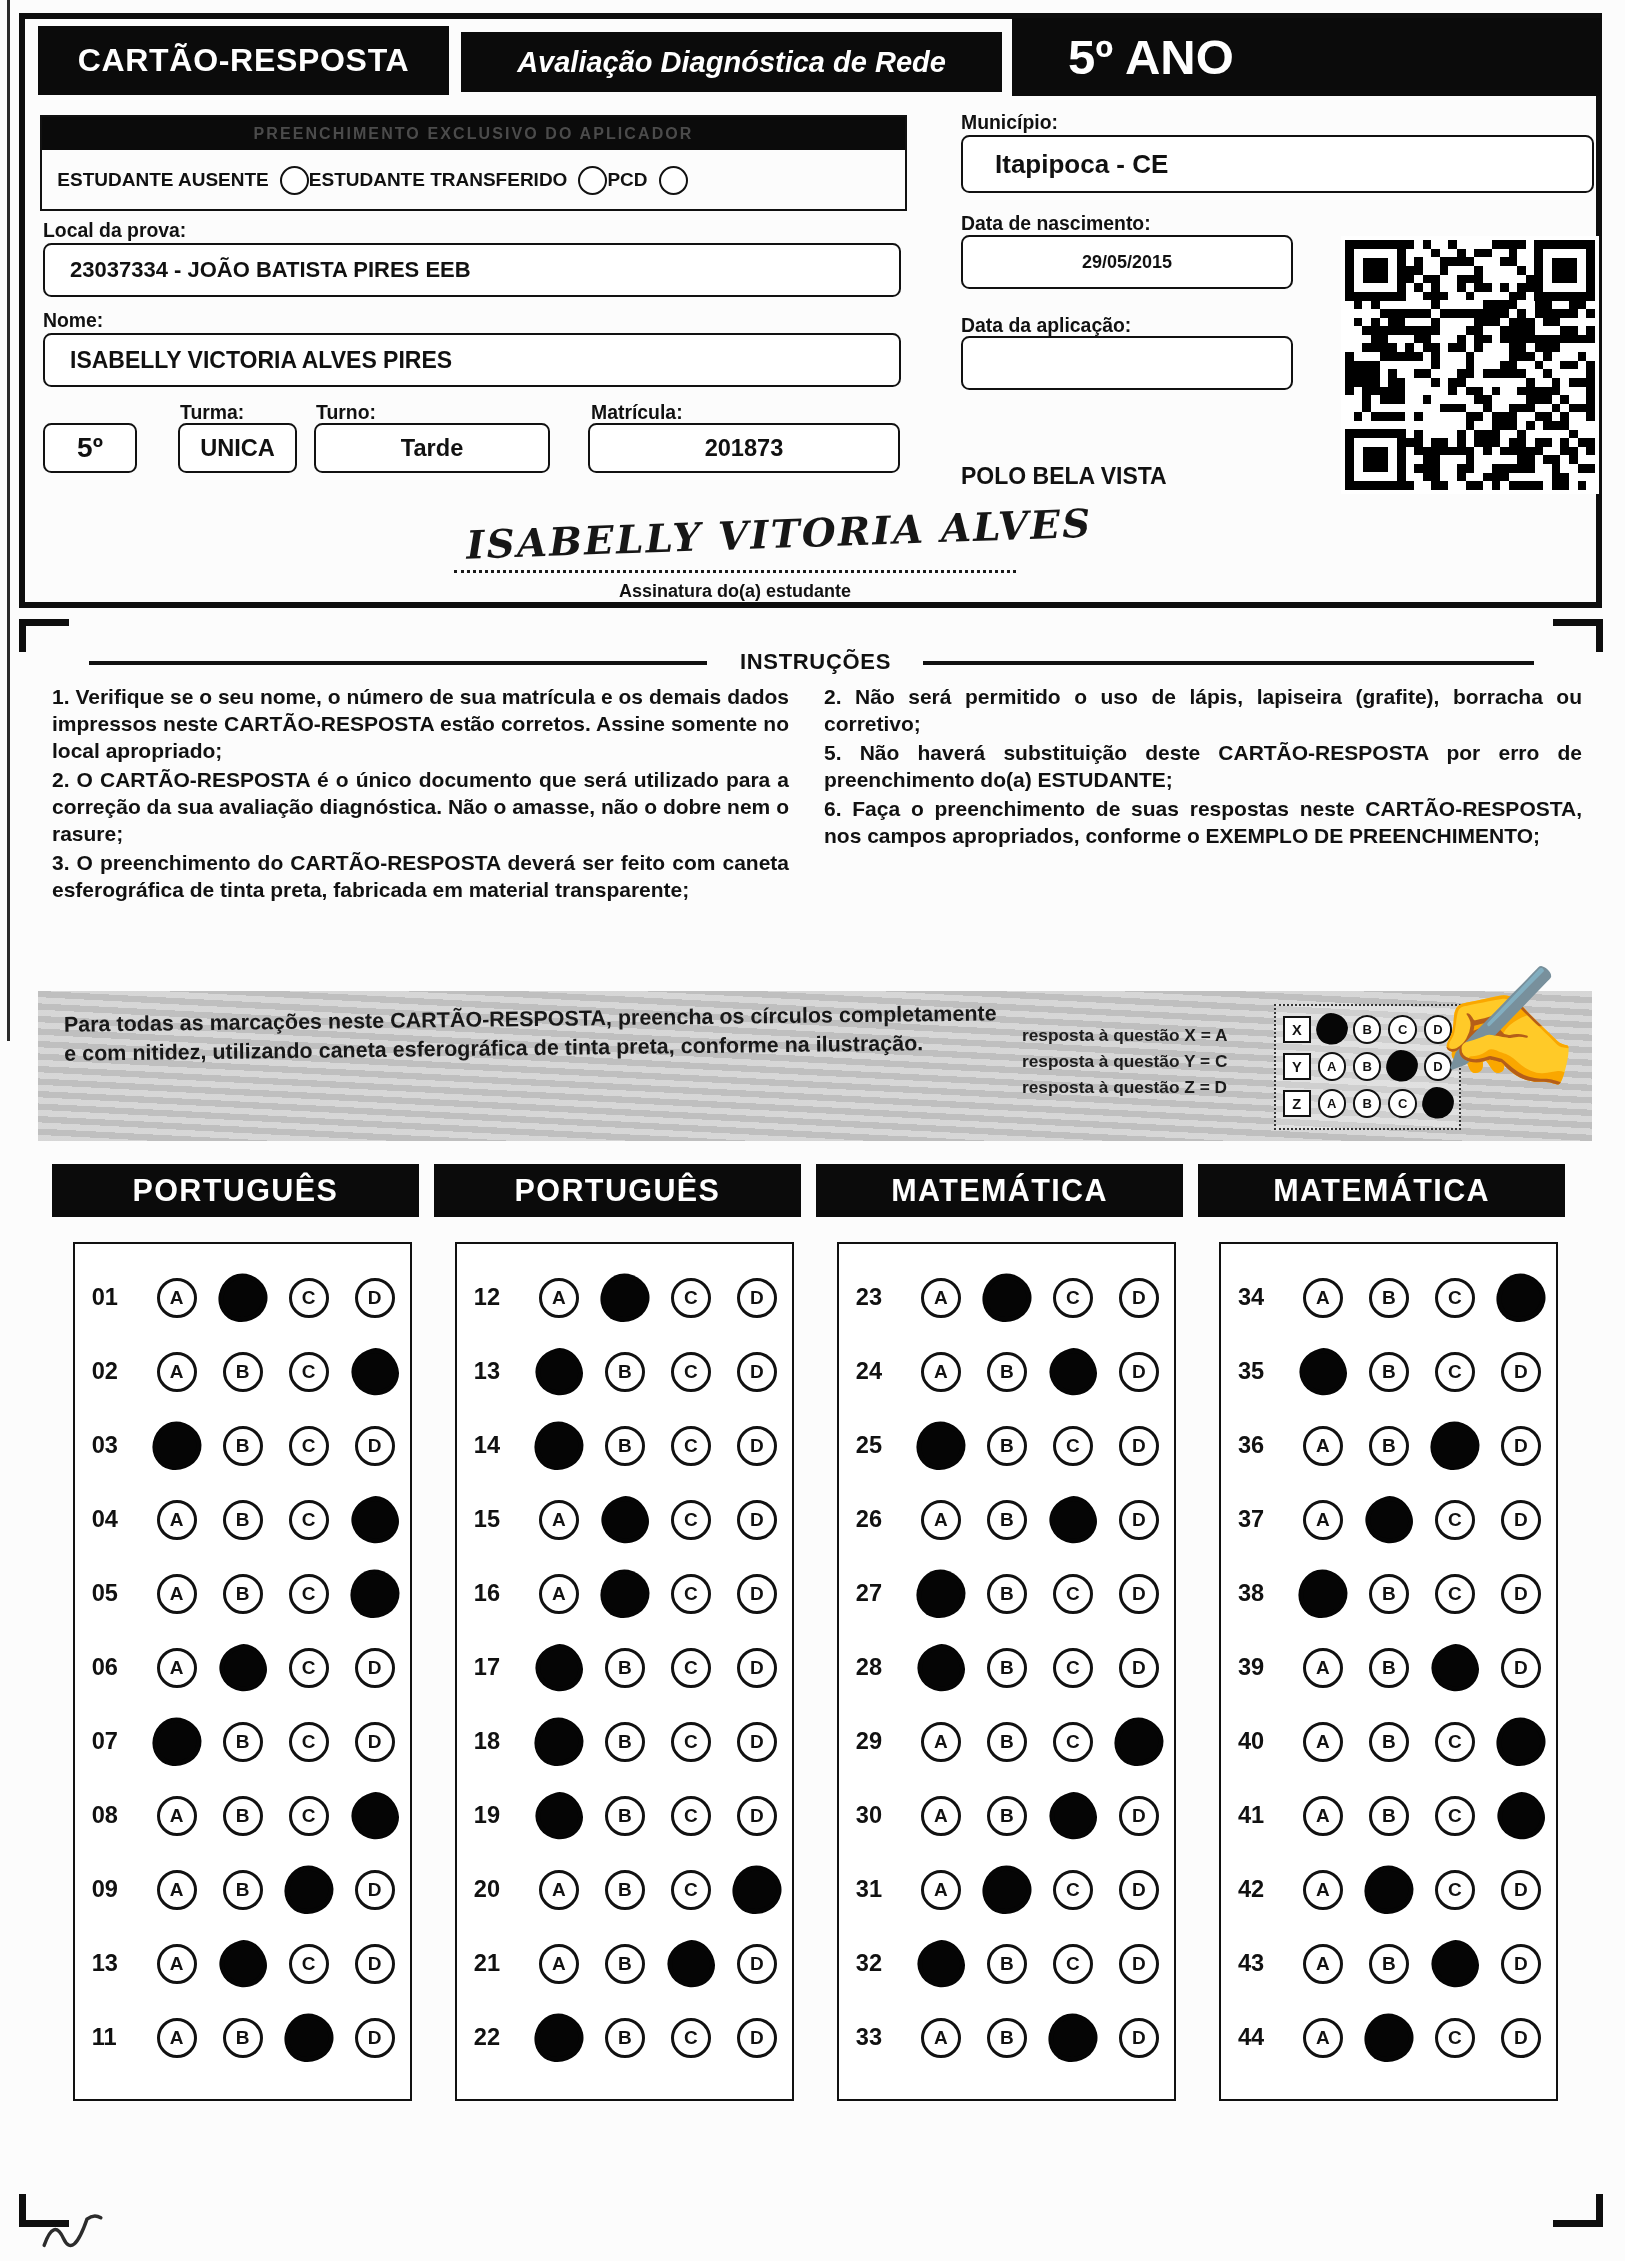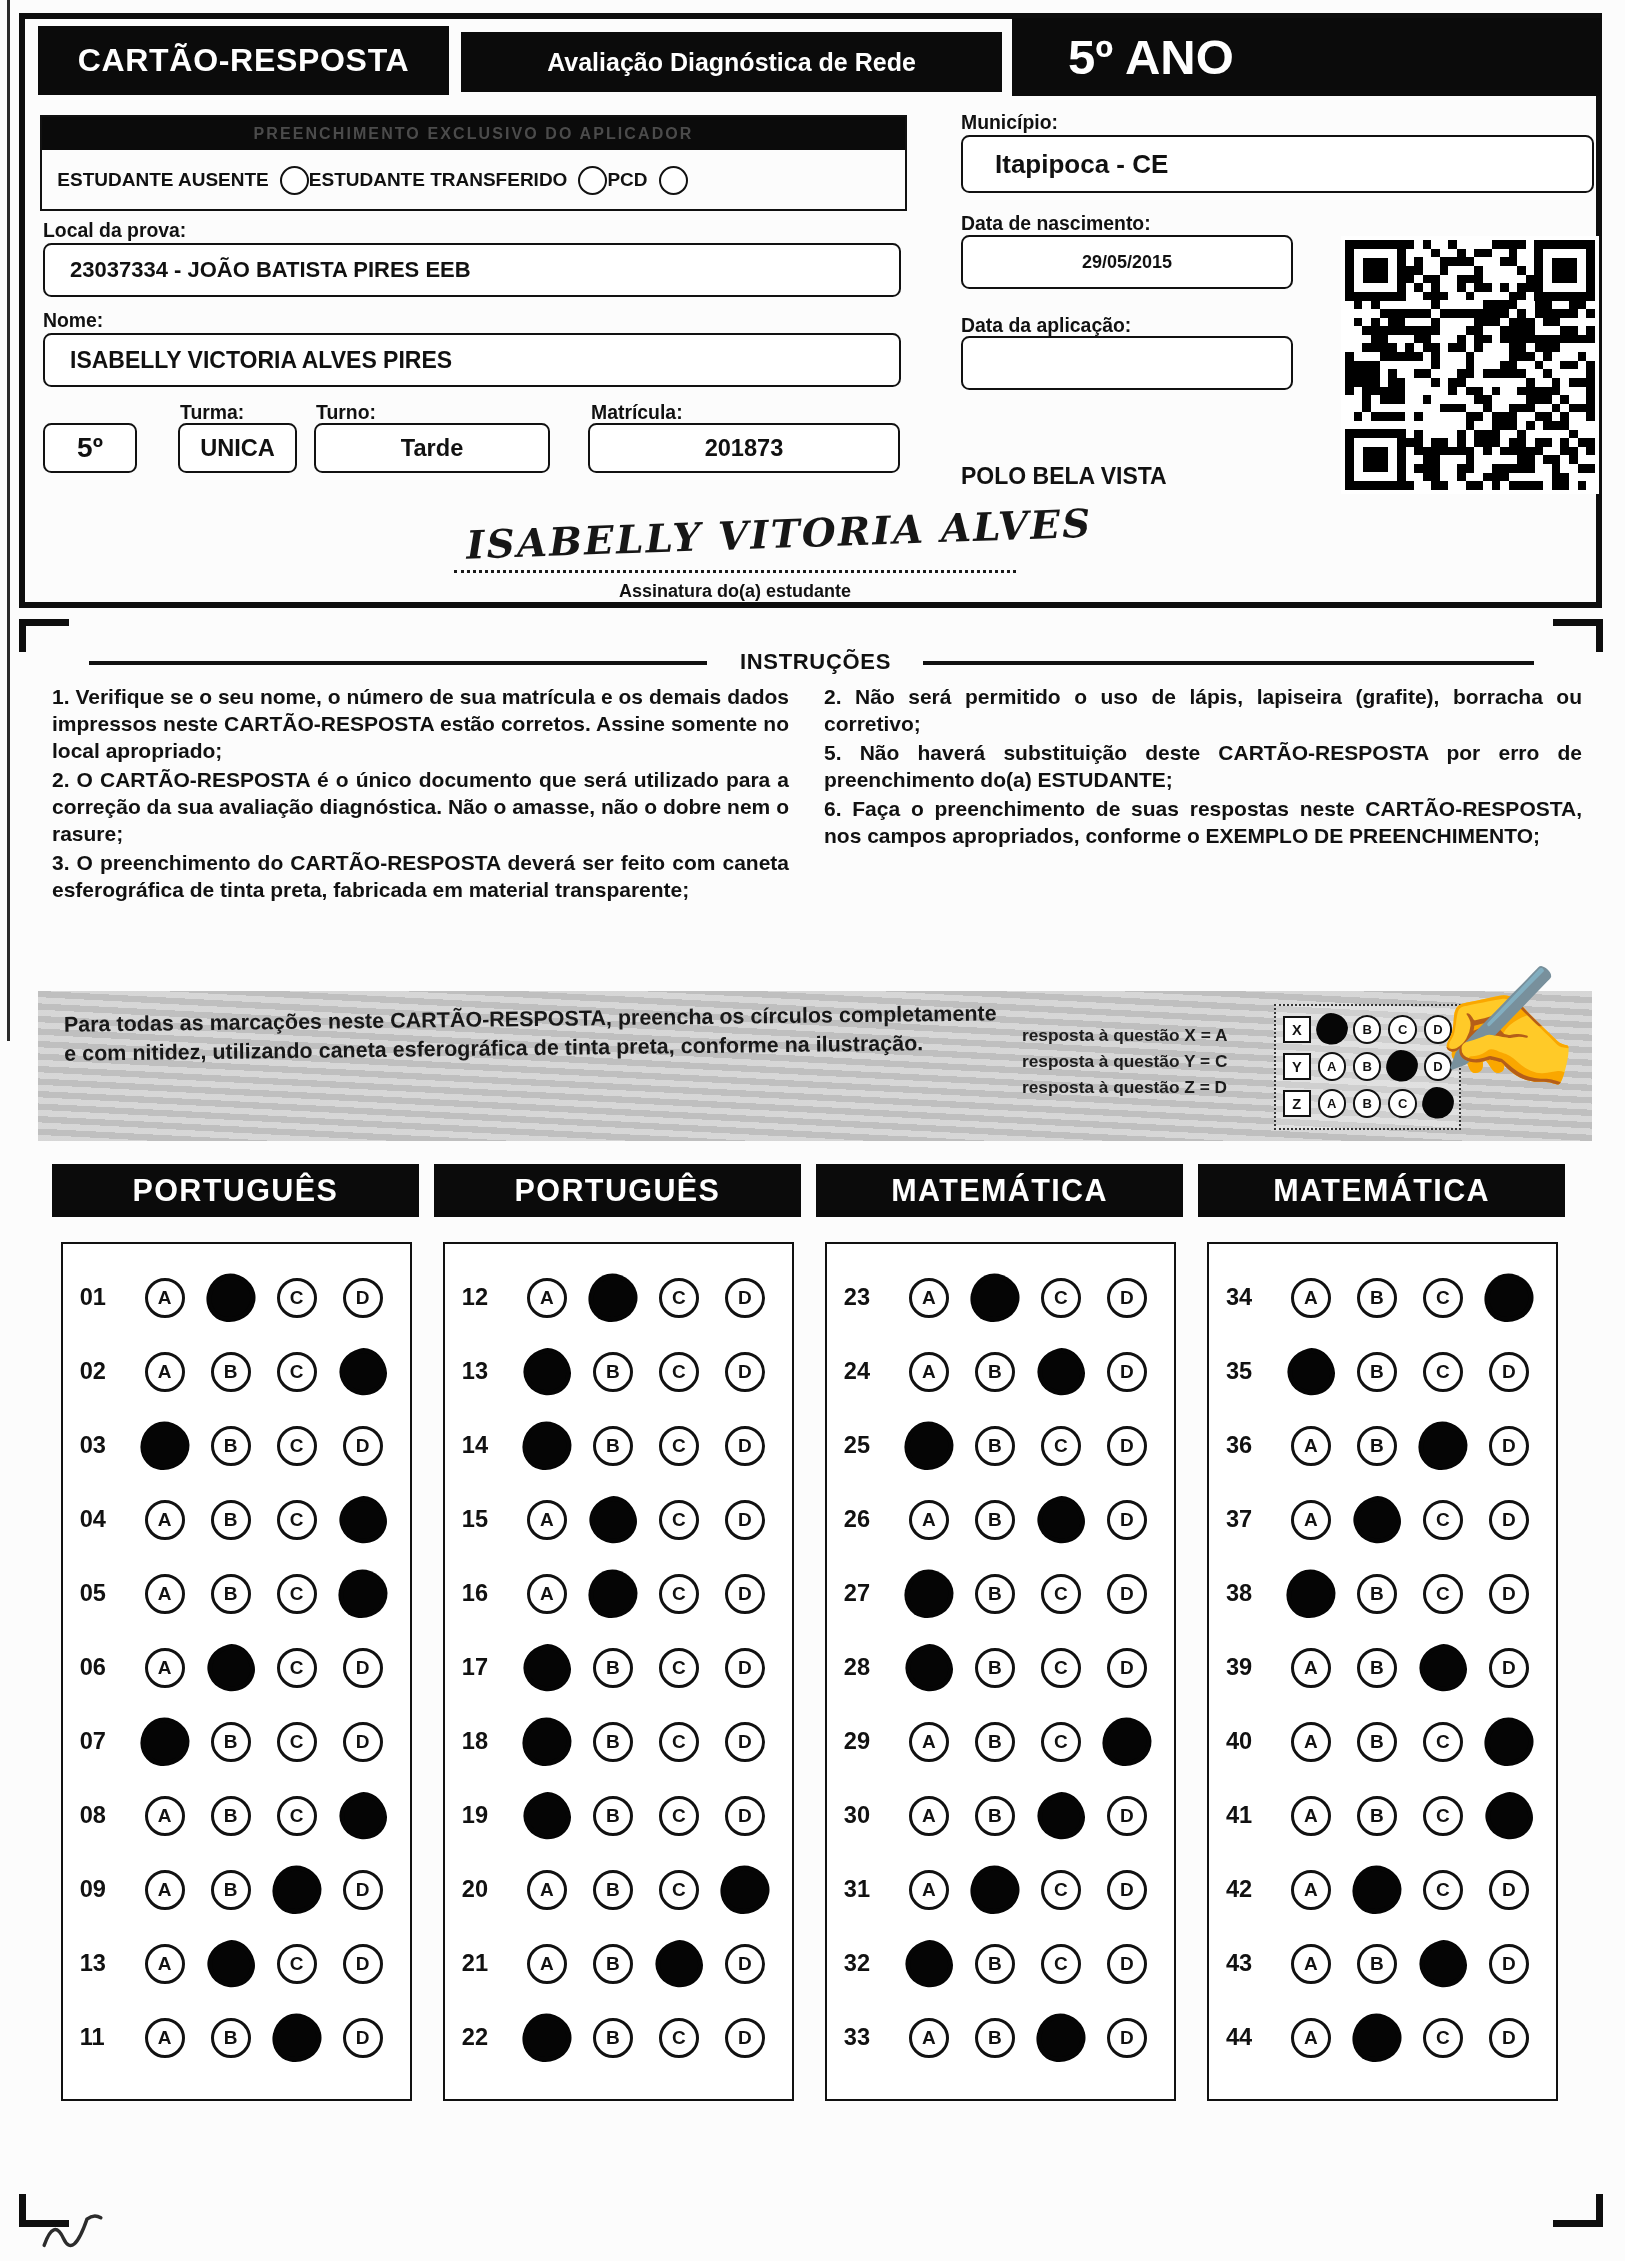"Avaliação Diagnóstica de Rede" .exam-title { font-size: 25px -> 29px; font-style: none -> italic }
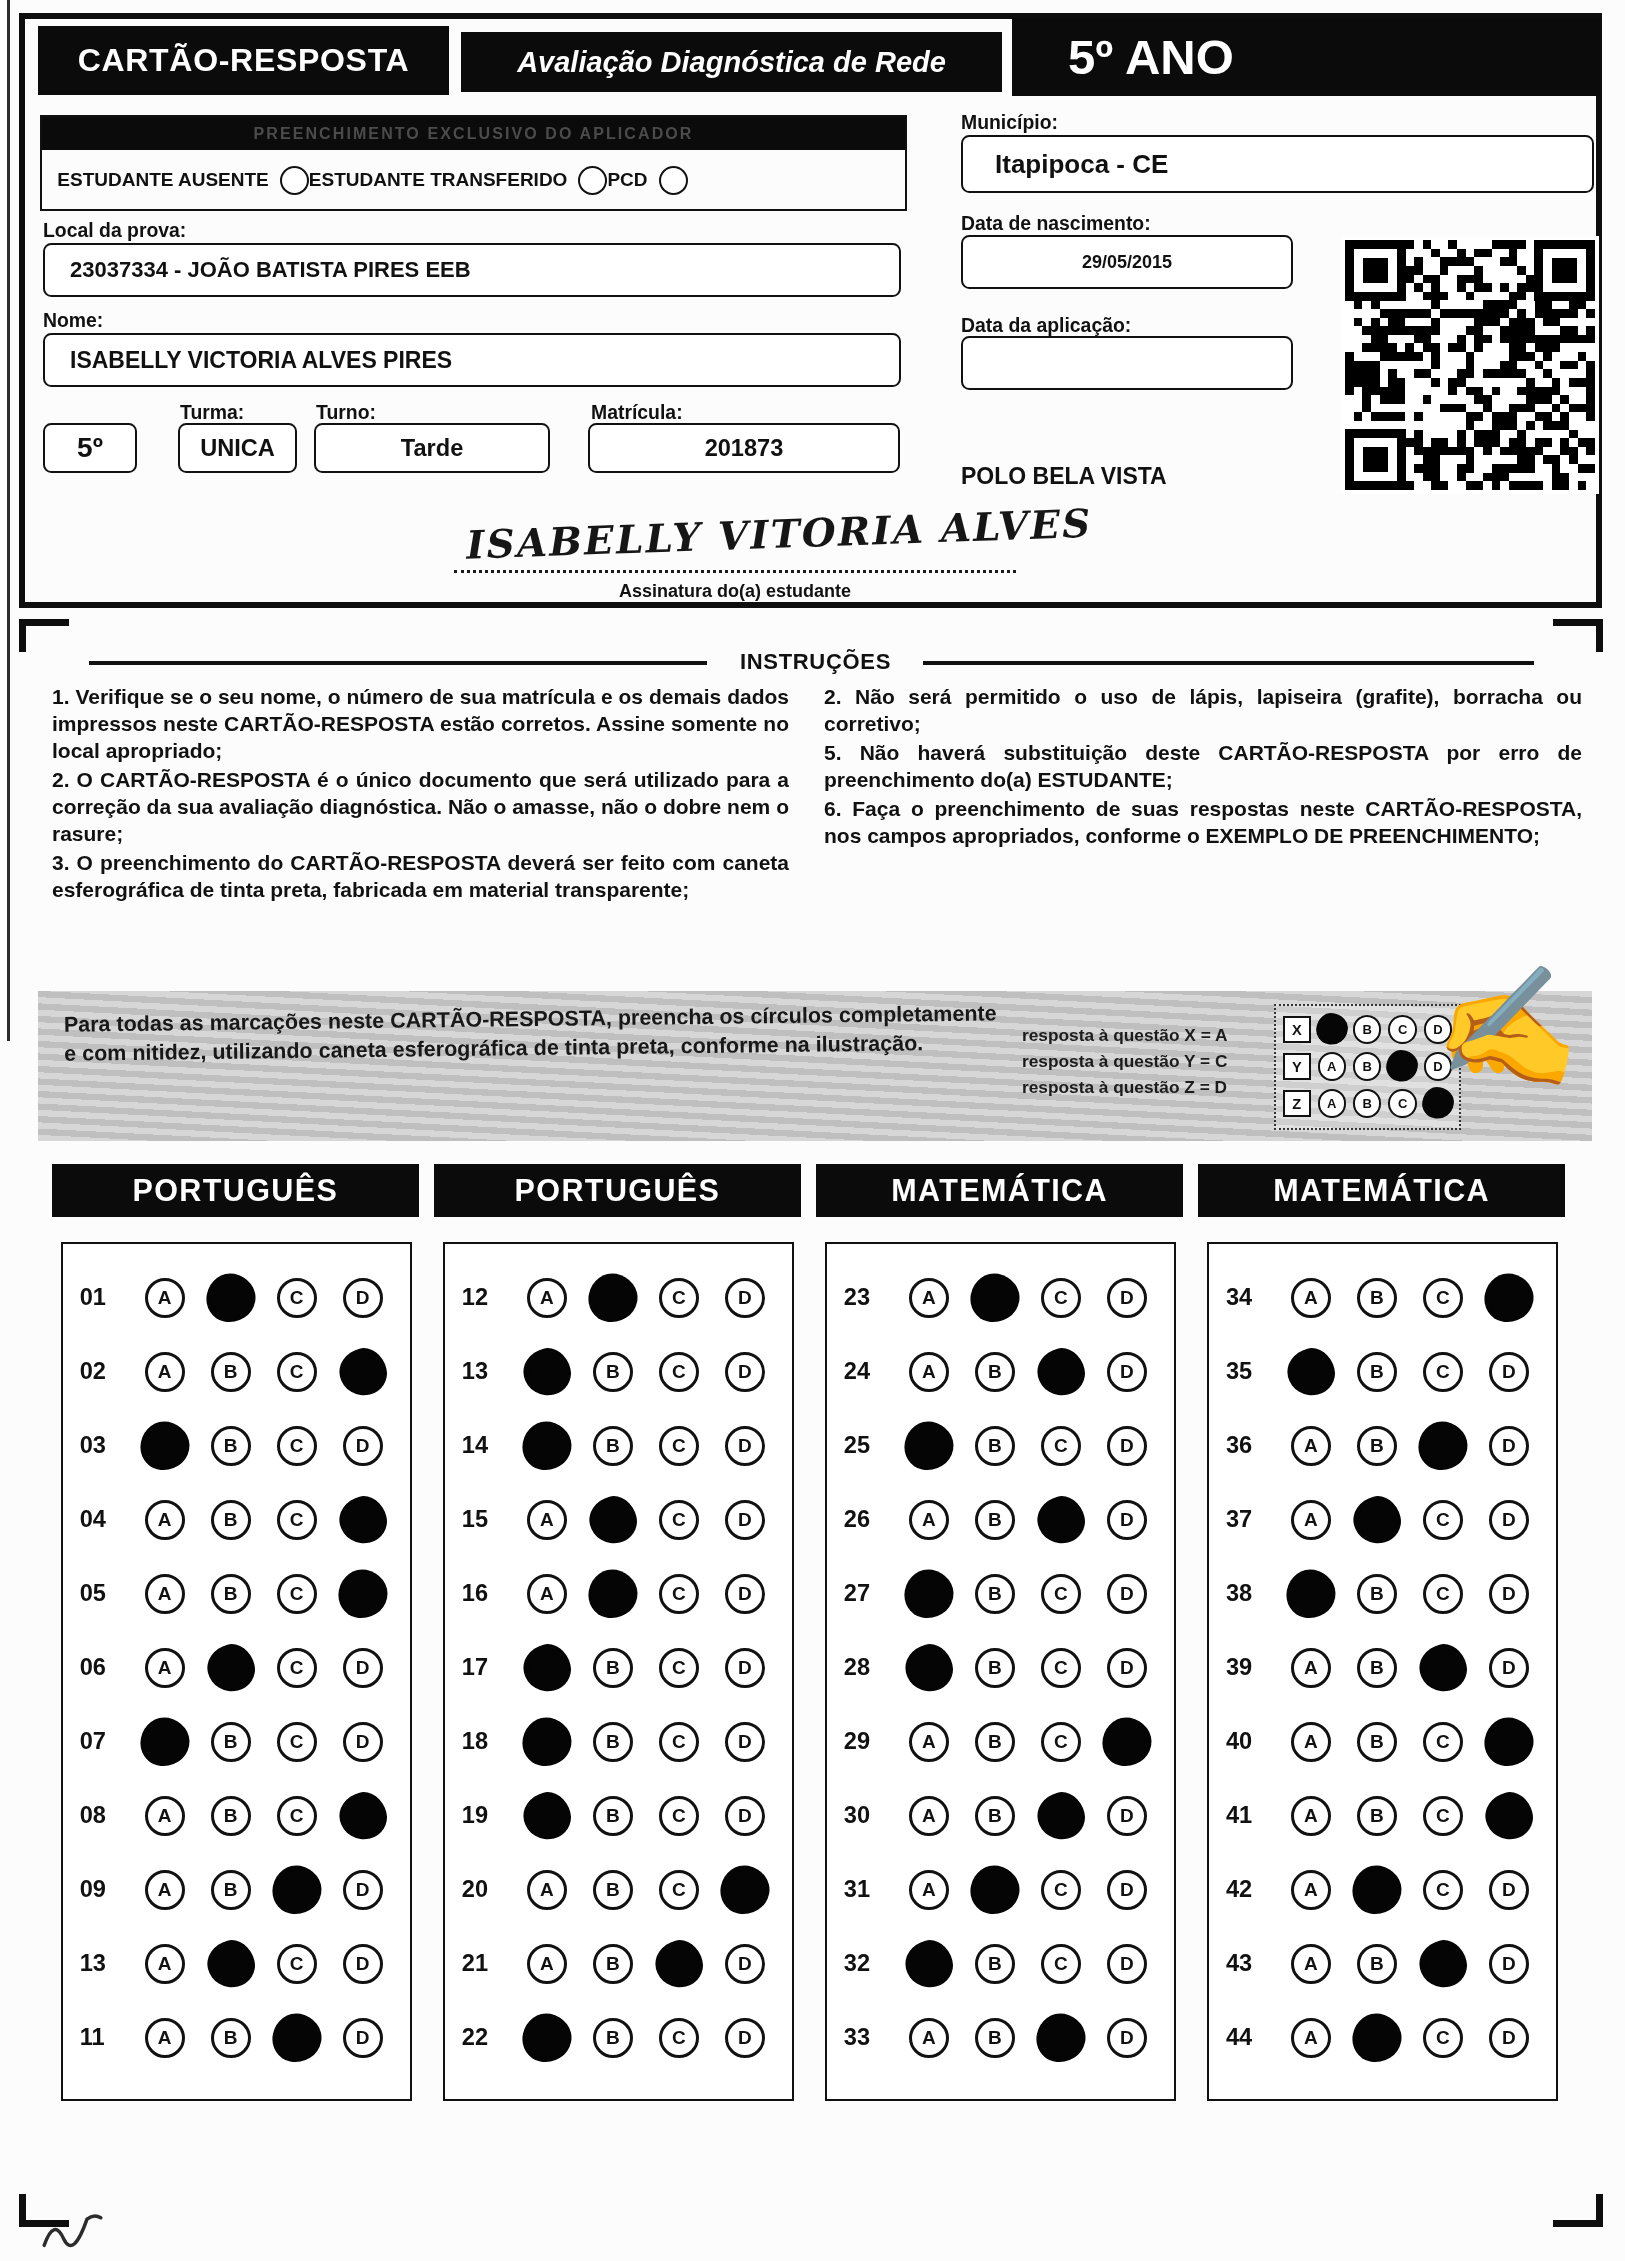"01" .answer-box { margin-left: 9px -> 21px }
